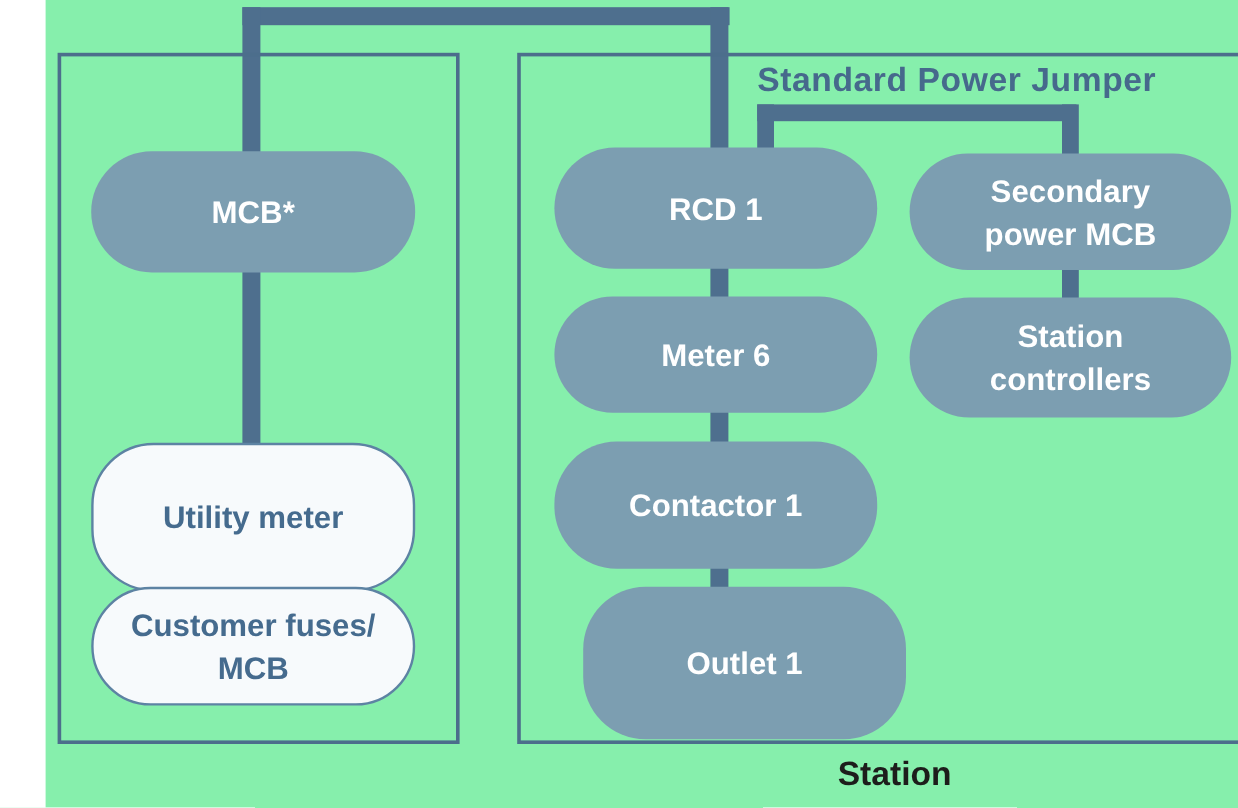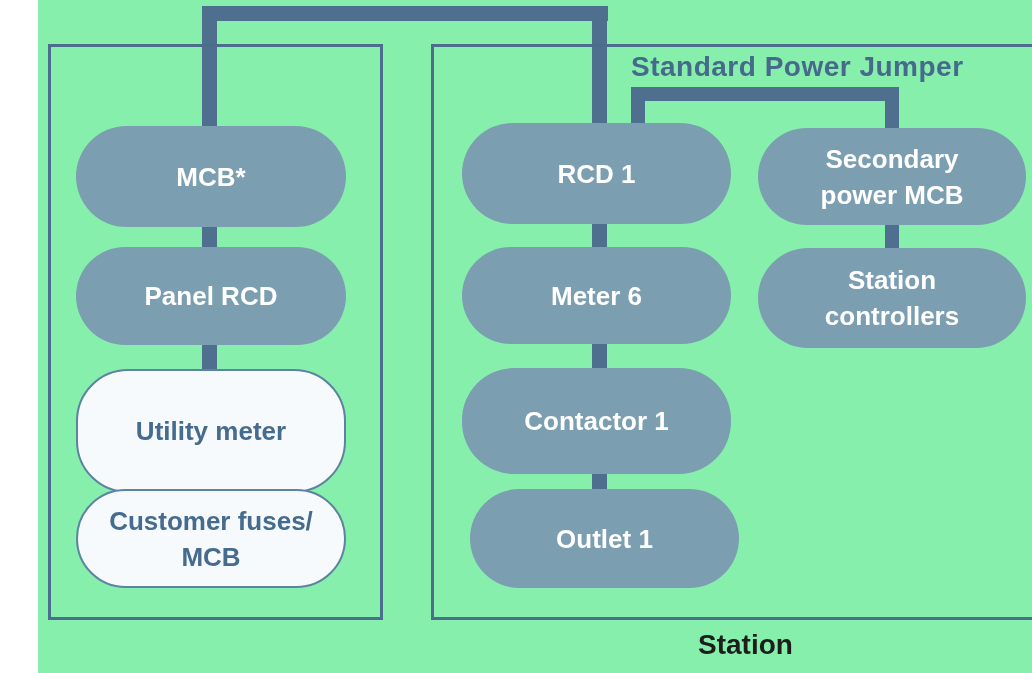"Panel RCD" div.pill { html: <div>Panel RCD</div> -> none }
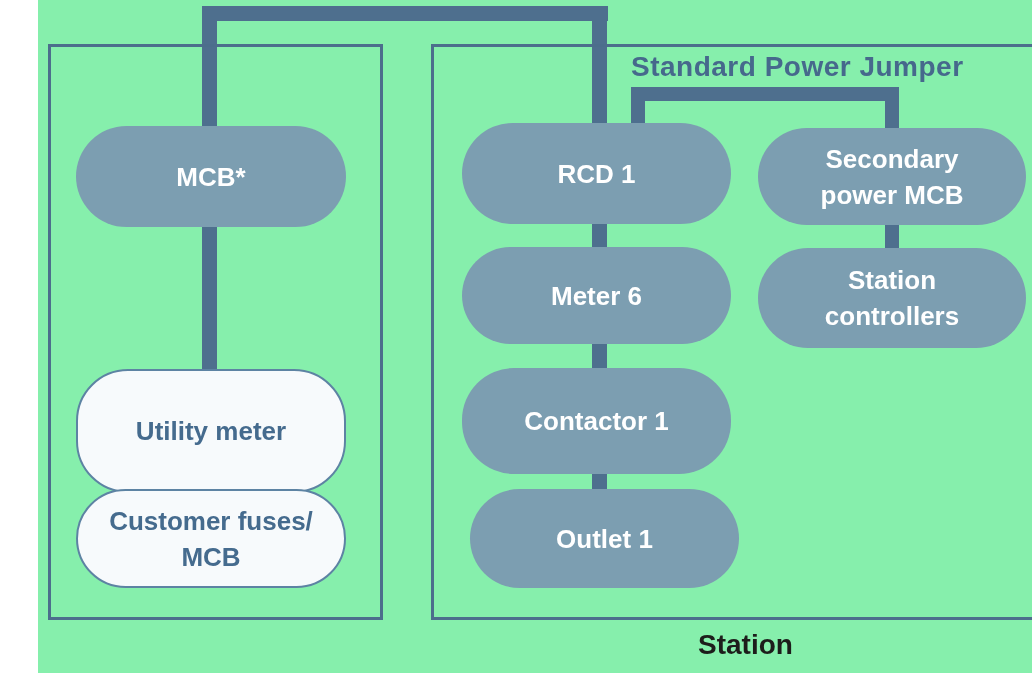"Outlet 1" div.pill { height: 99px -> 127px; left: 432px -> 448px }
